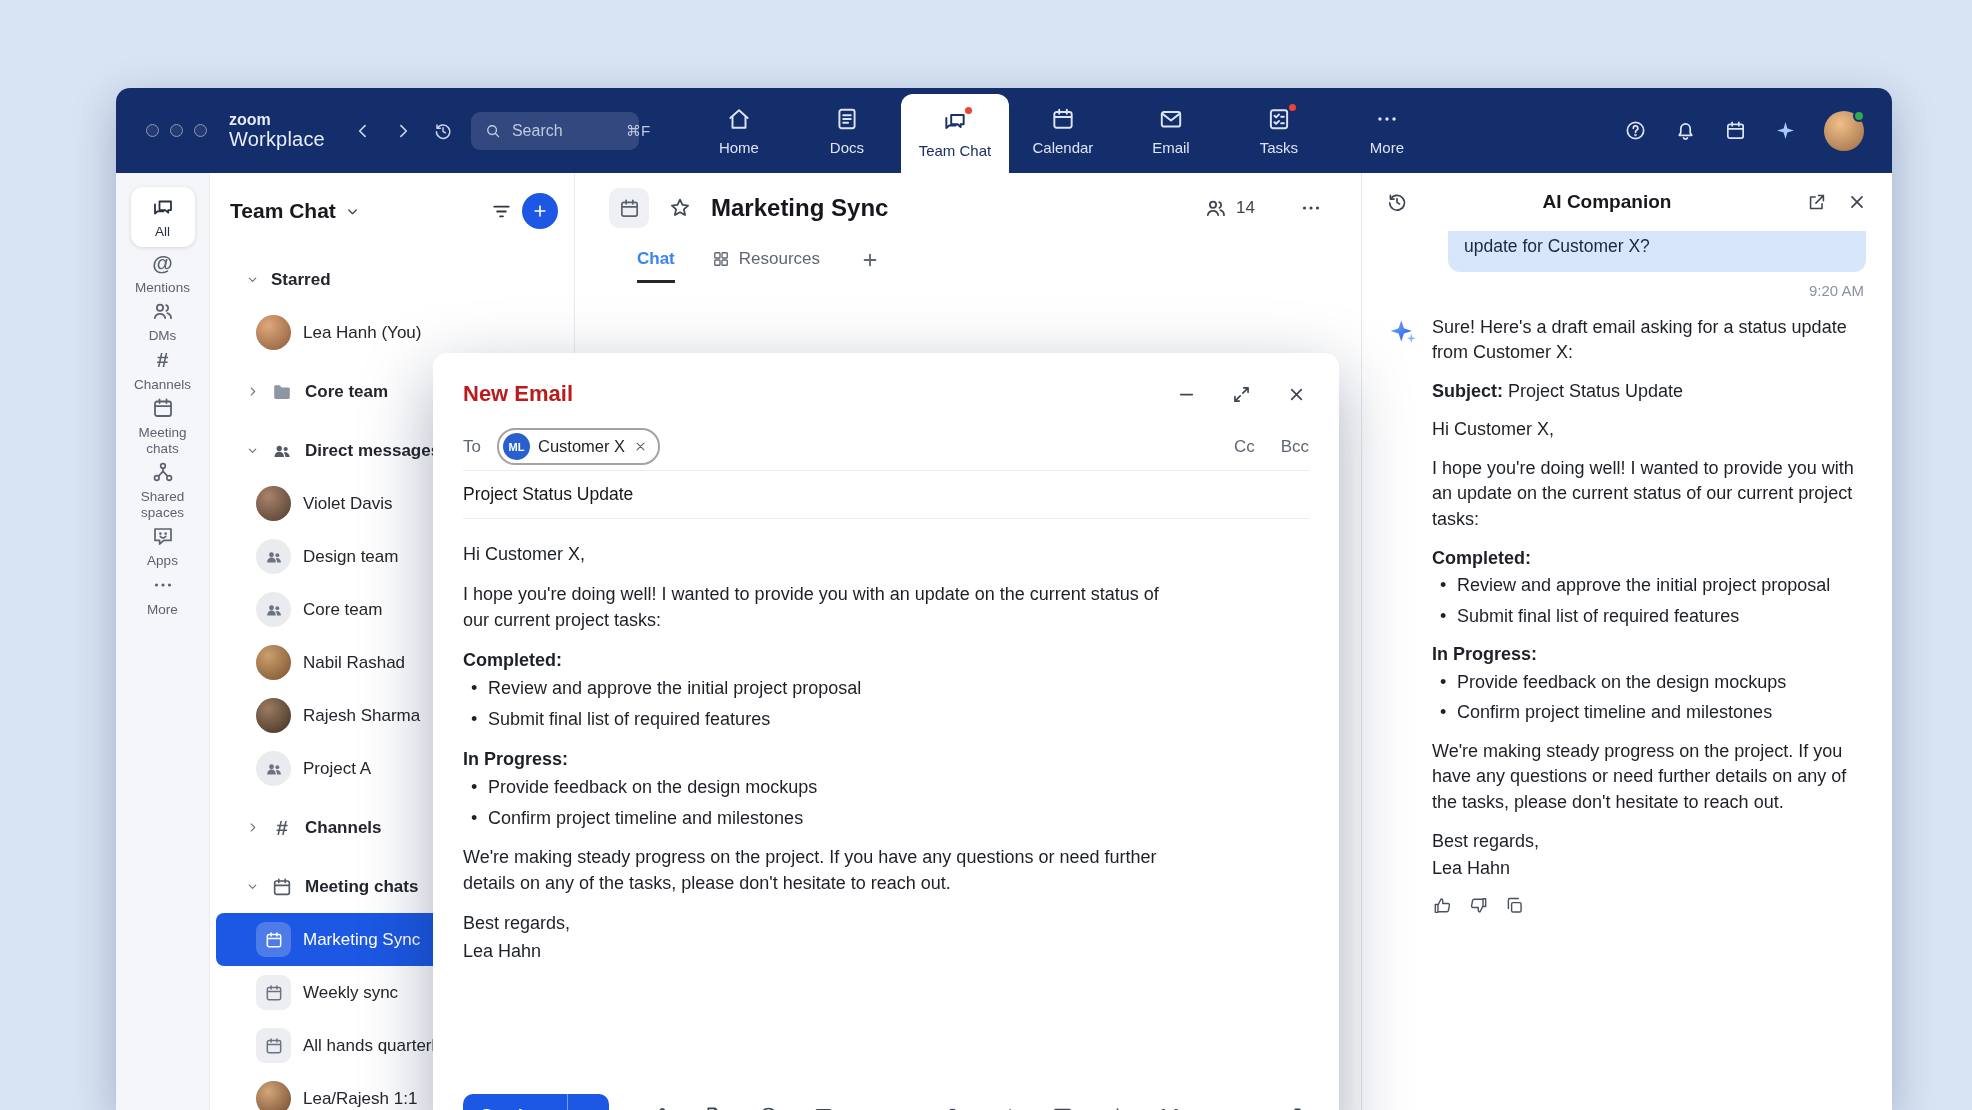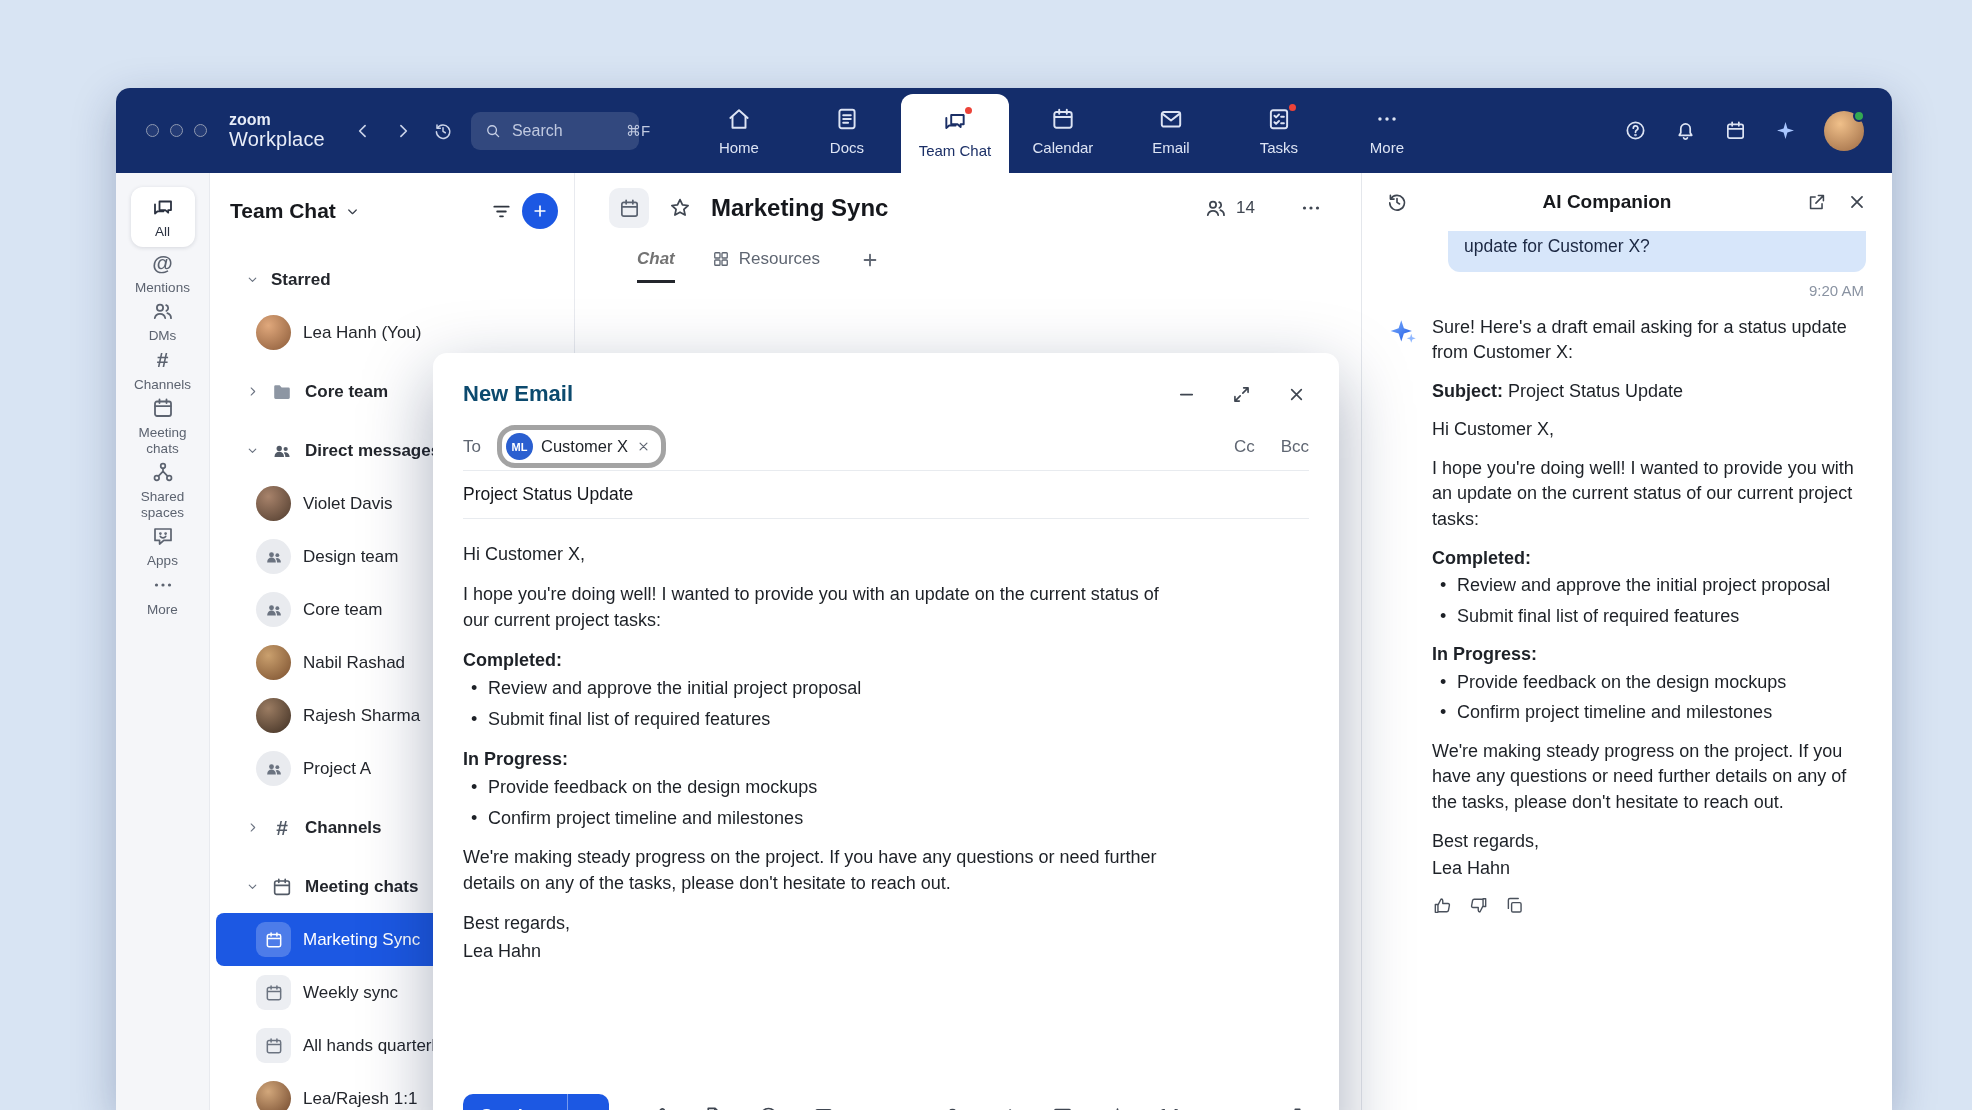"Chat" .tab.active { color: #737373 -> #3b82f6; font-style: italic -> none }
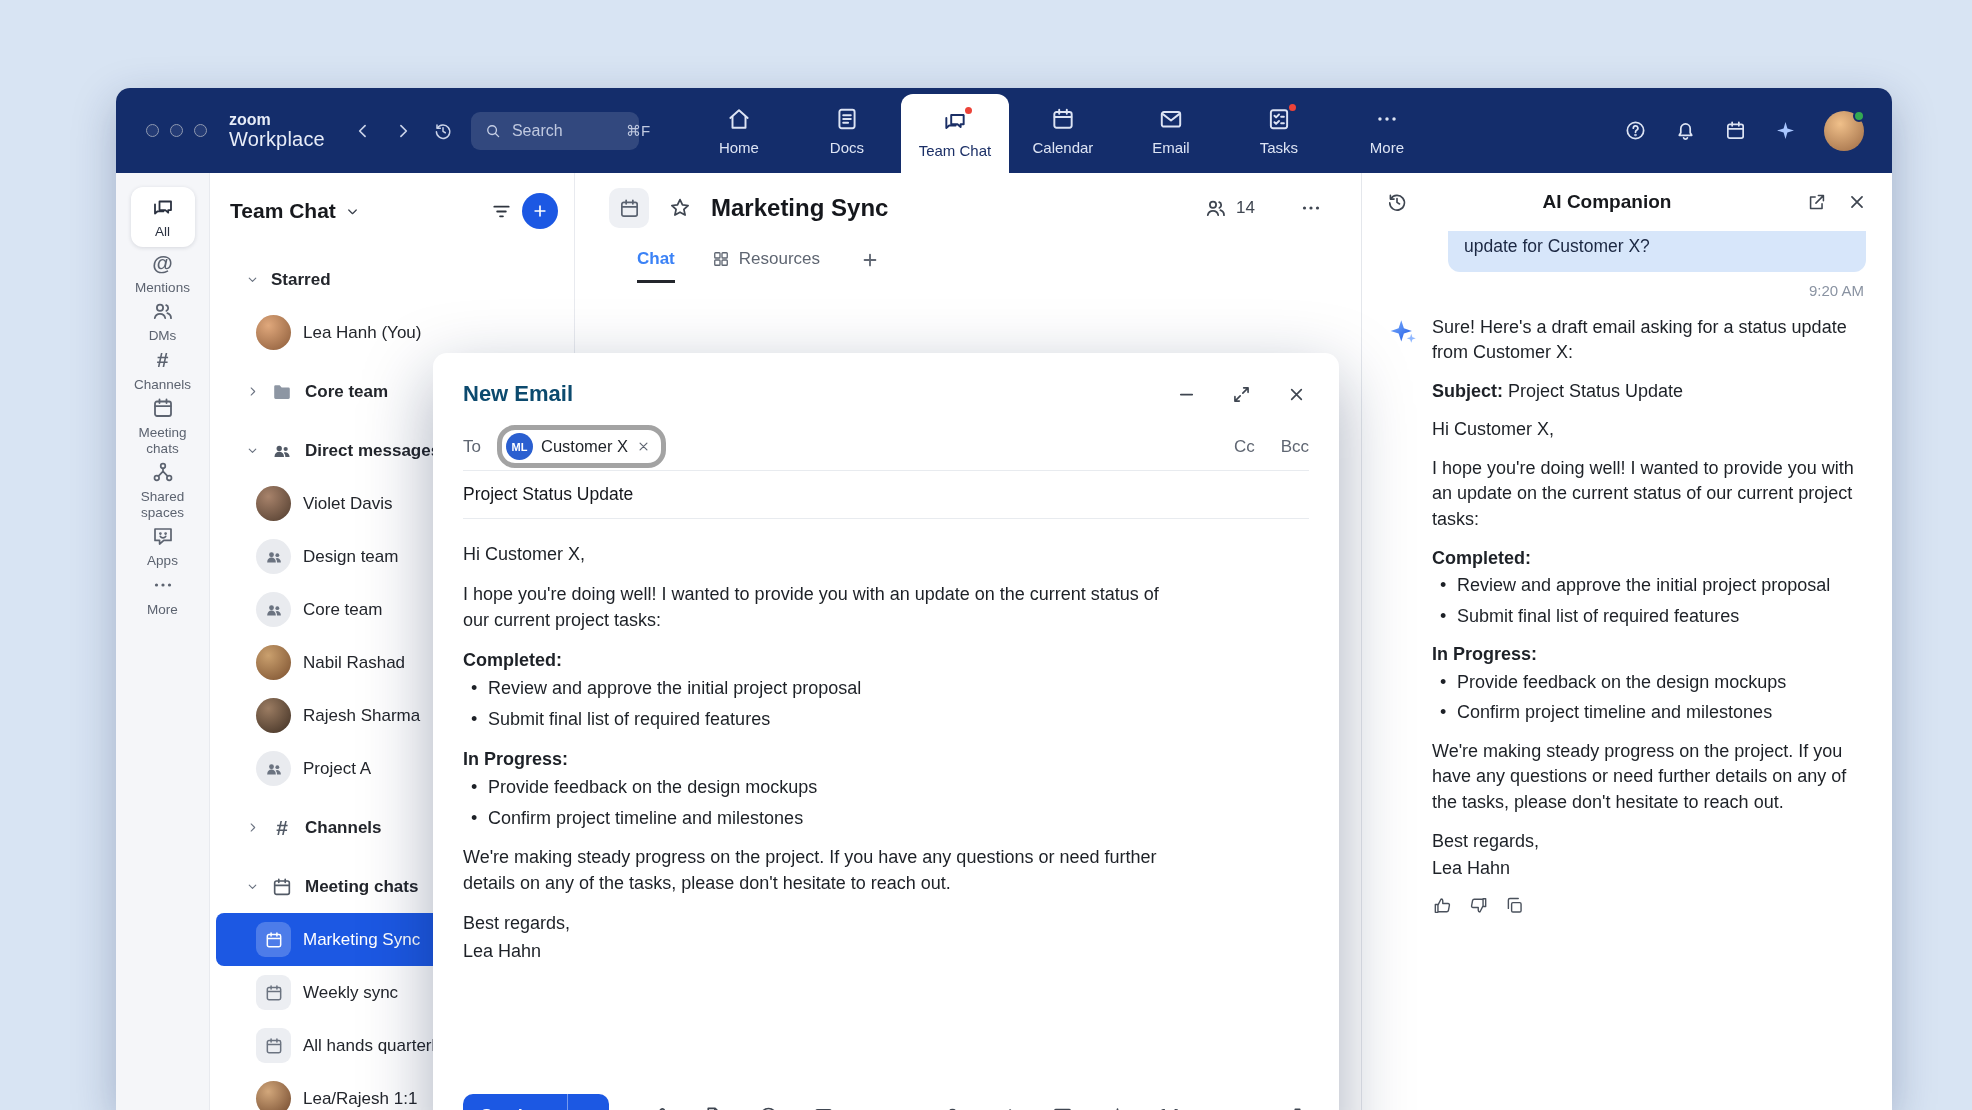"New Email" .m-title { color: #0c4a6e -> #b91c1c }
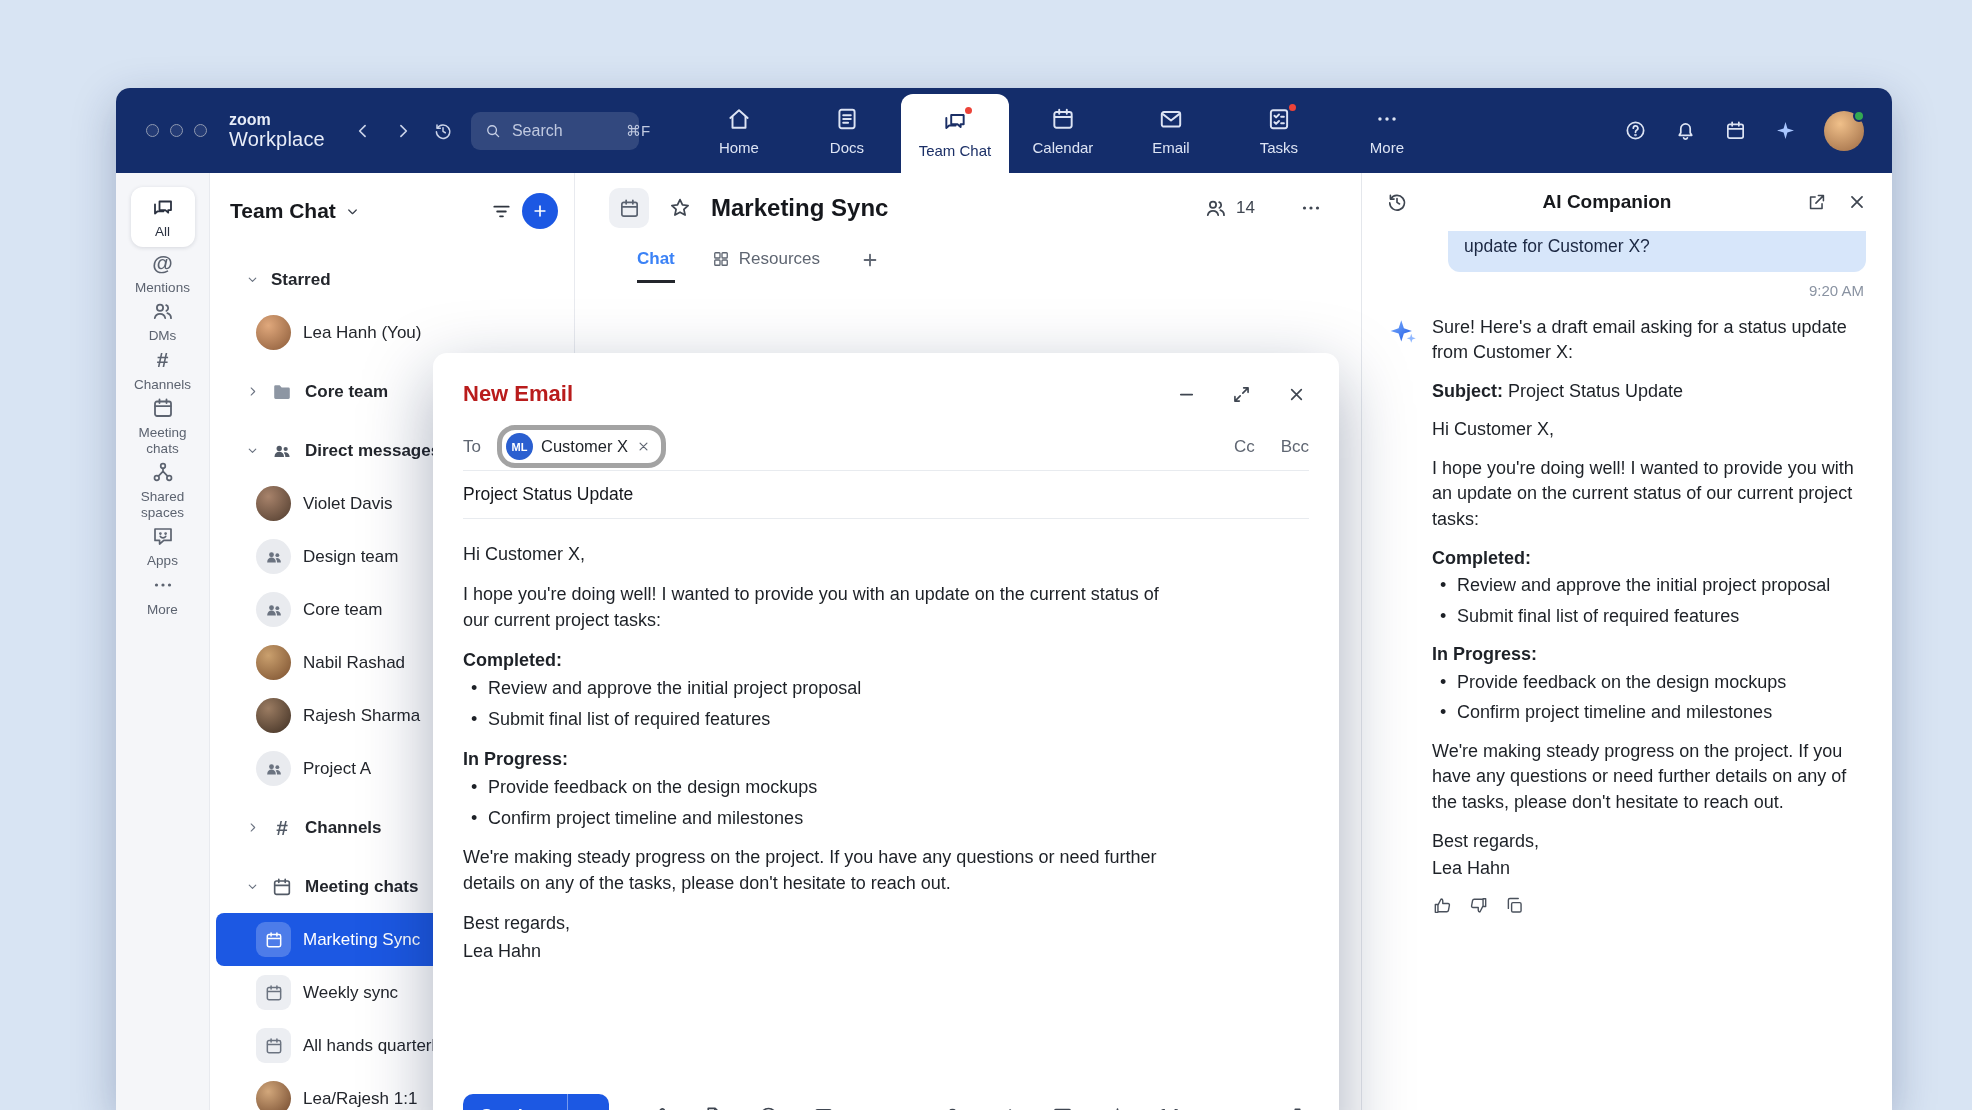"ML" .chip { border: 5px solid #a3a3a3 -> 2px solid #a3a3a3 }
